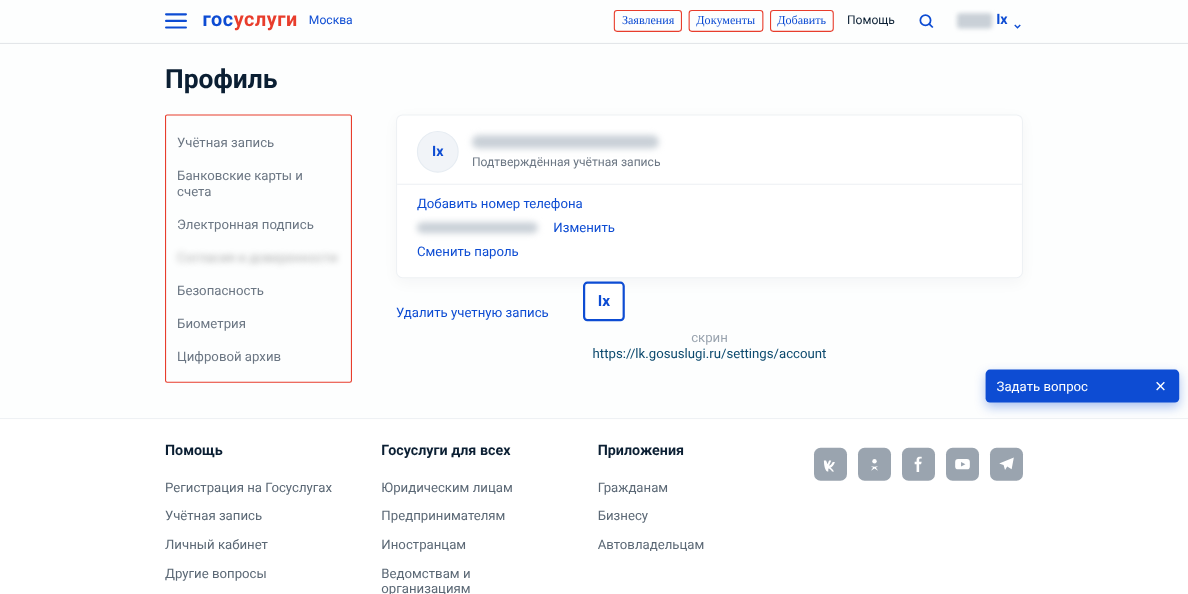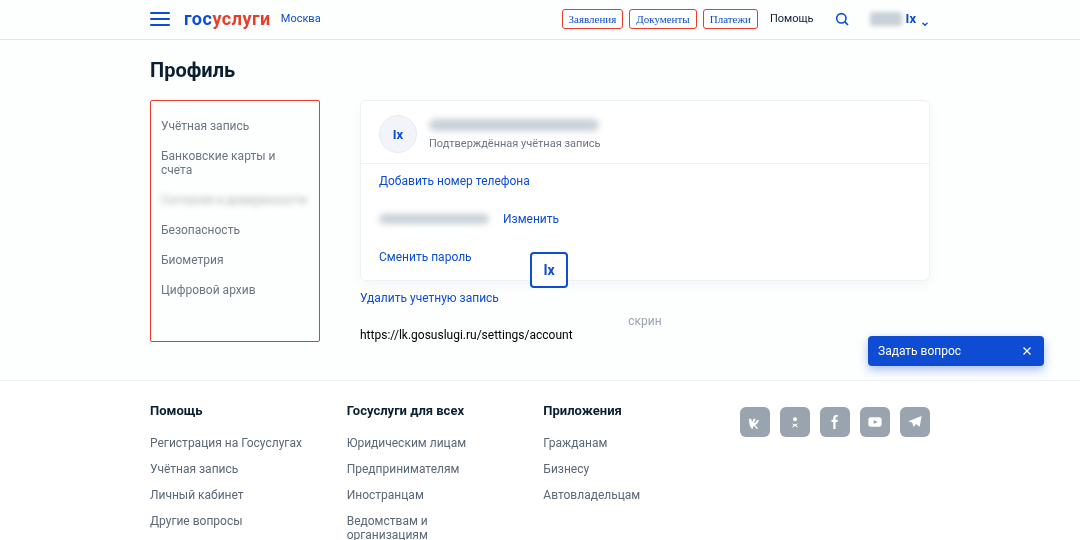"Платежи" a.nav-link { text: Платежи -> Добавить }
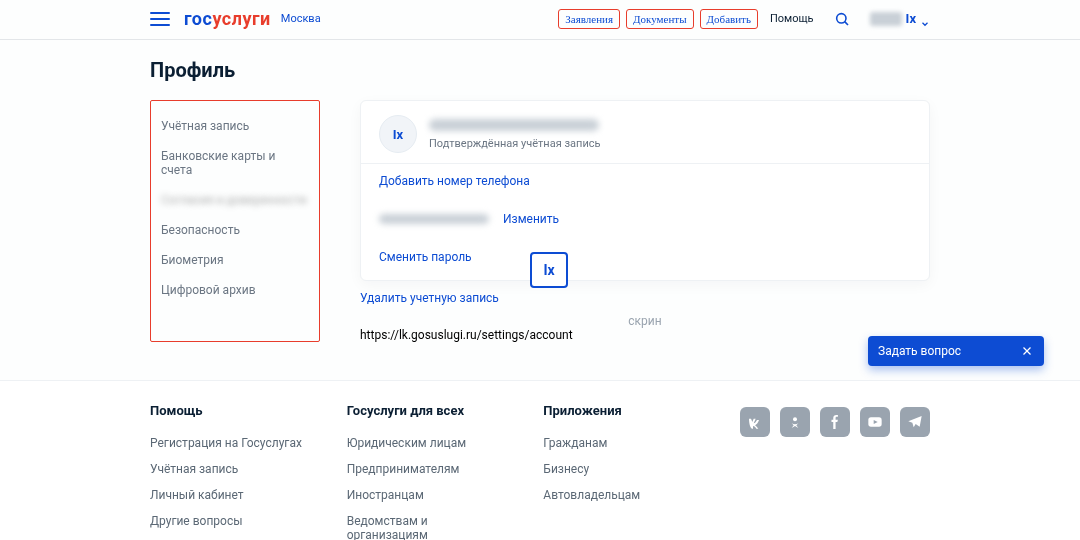"Профиль" .title { font-size: 20px -> 24px }
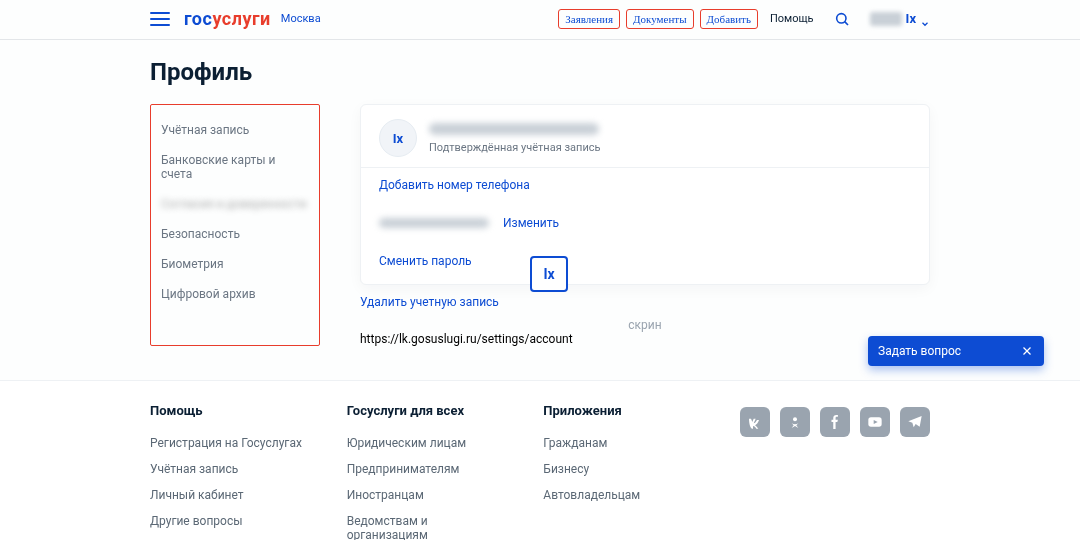"Электронная подпись" div.side-item { html: none -> <div>Электронная подпись</div> }
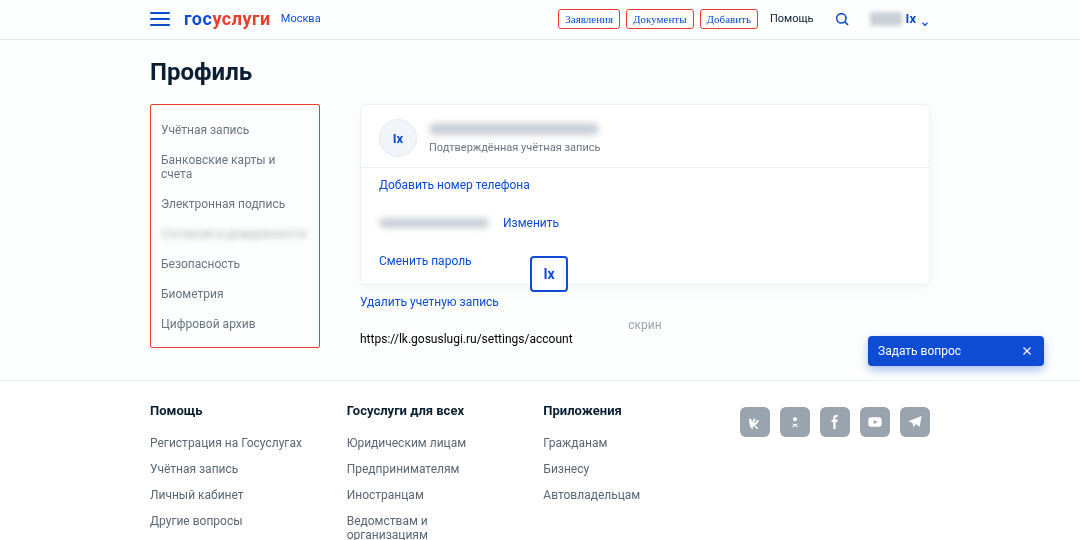"Изменить" .row { margin-top: 24px -> 8px }
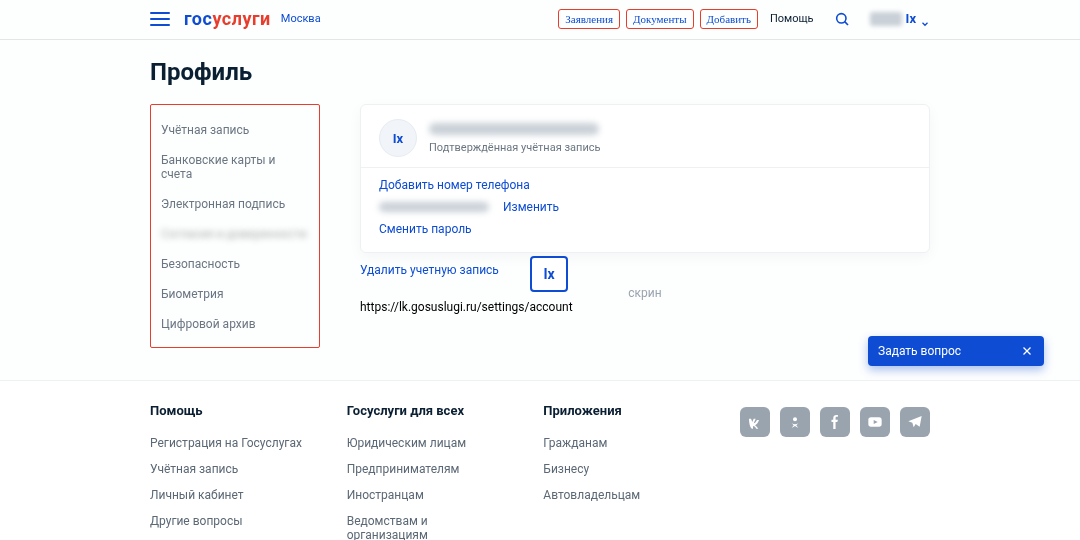"Удалить учетную запись" .delete-row { margin-top: 6px -> 20px }
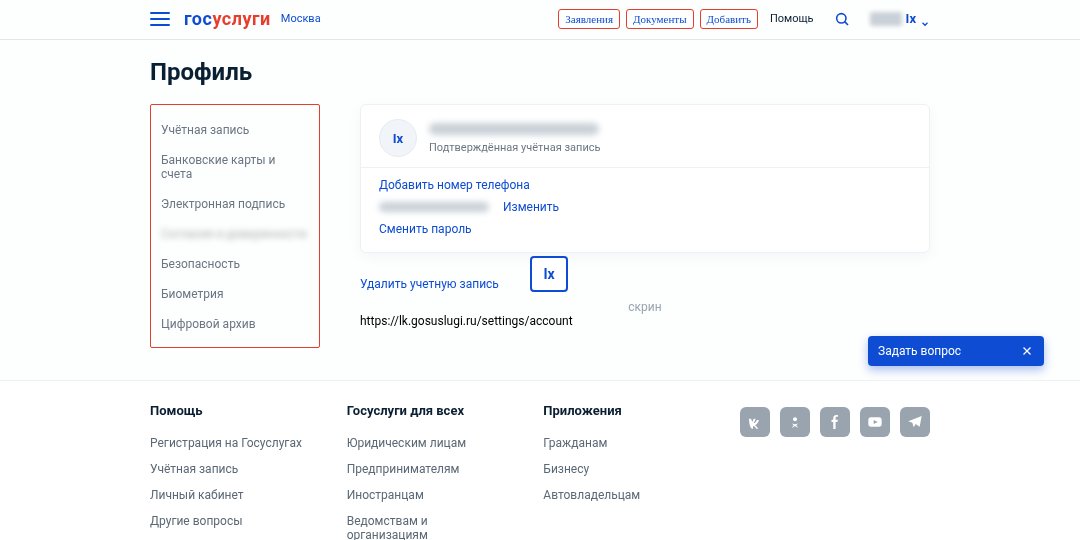"https://lk.gosuslugi.ru/settings/account" .caption-sub { color: #000000 -> #0c4a6e; text-align: none -> center }
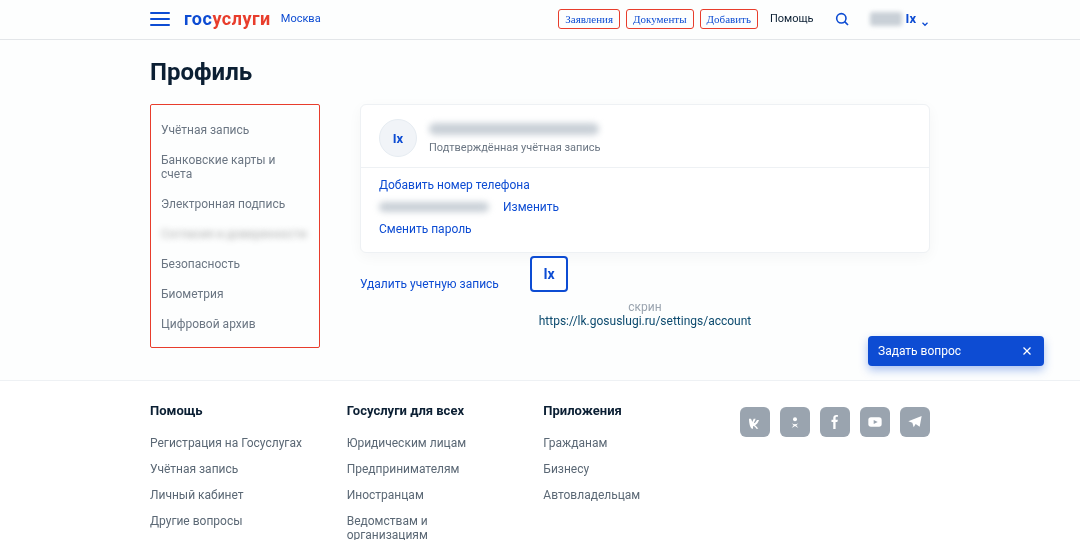"Задать вопрос" .ask-bar { right: 36px -> 8px }
